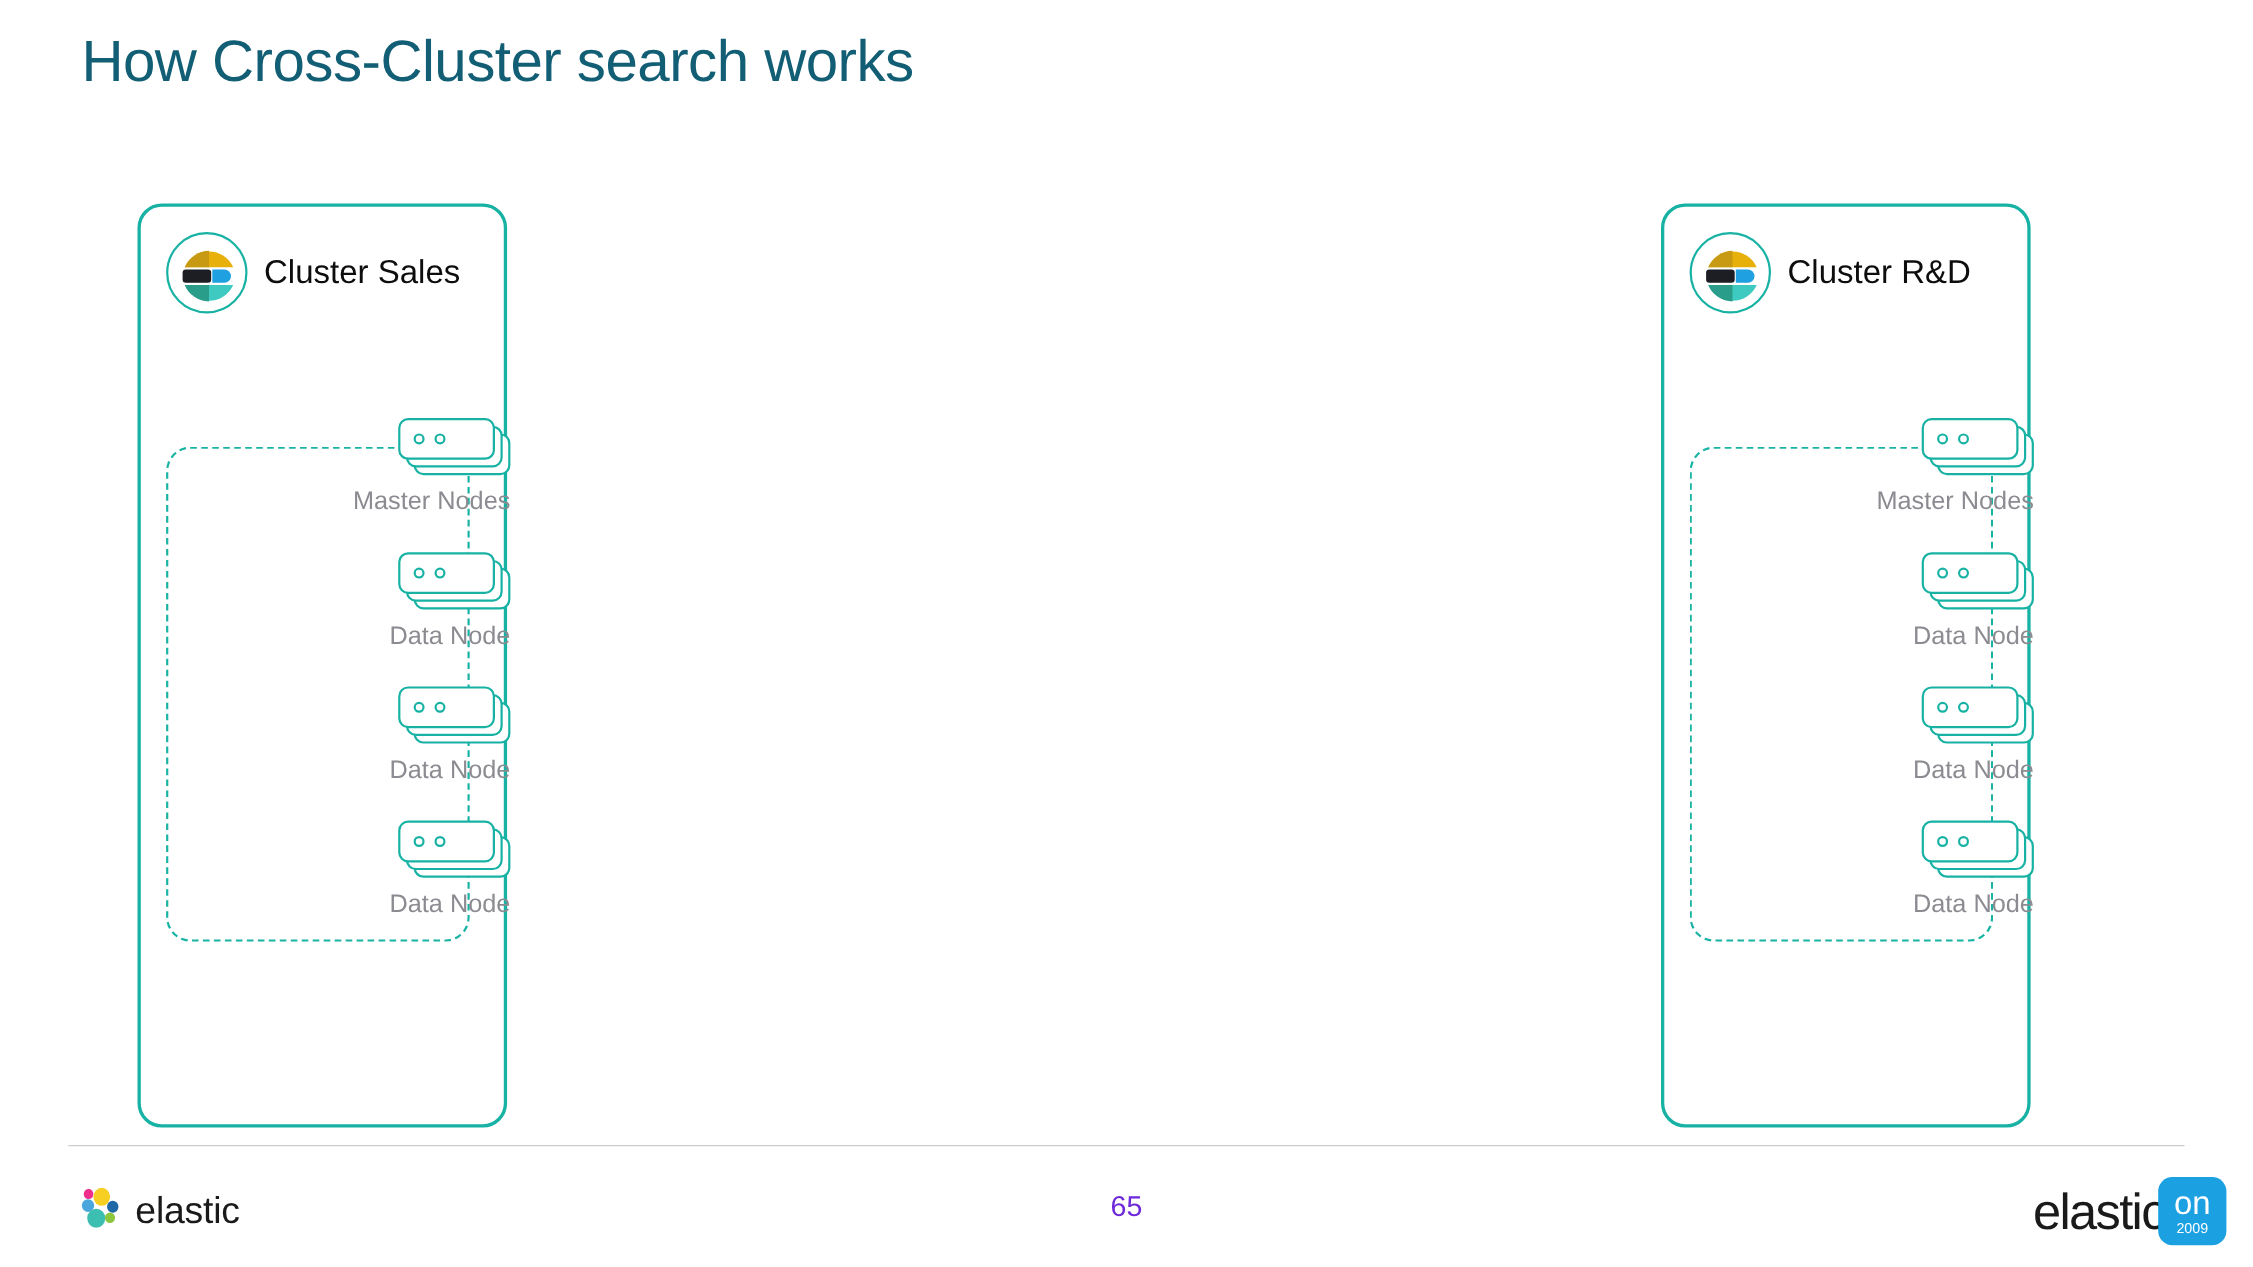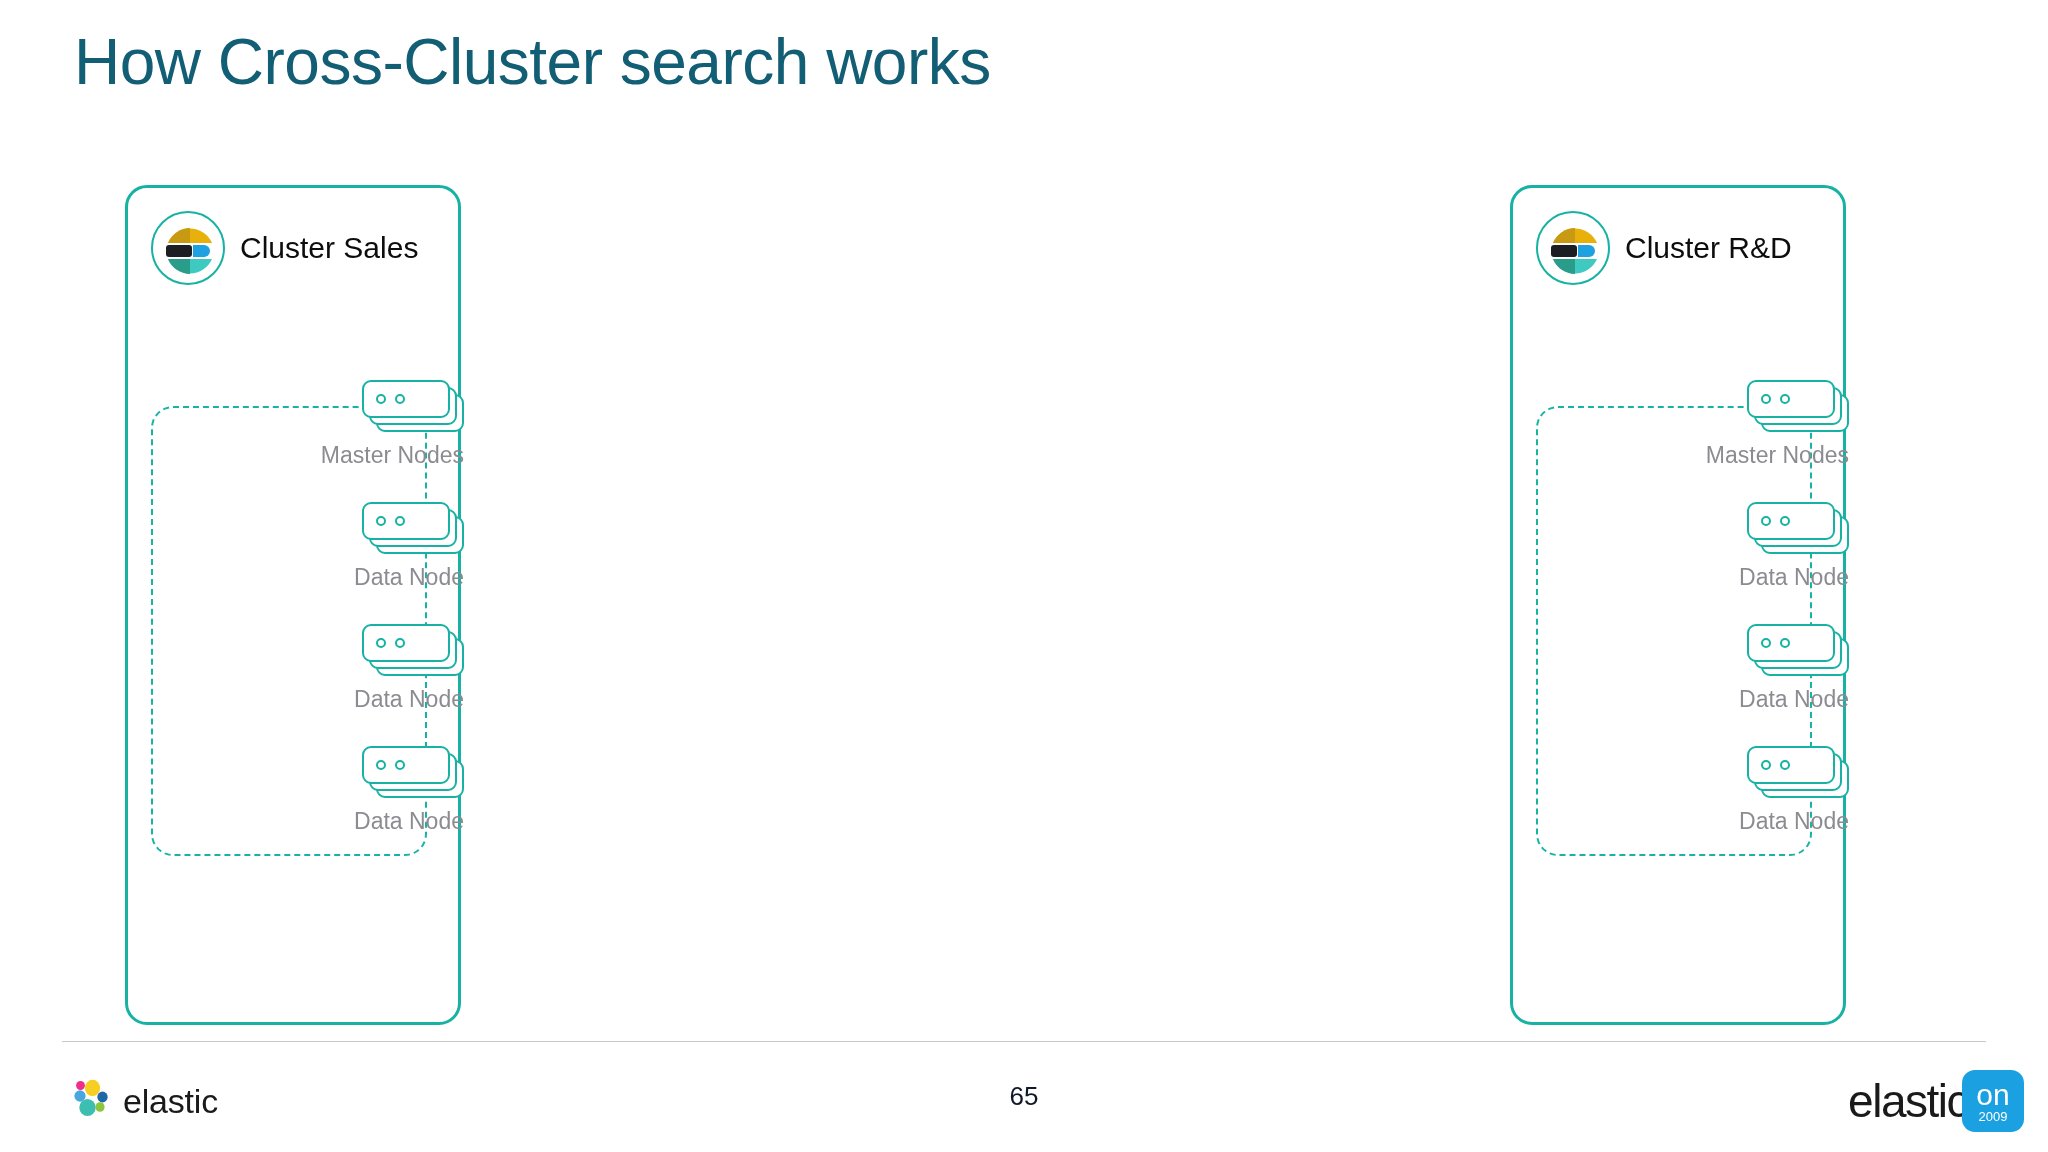"How Cross-Cluster search works" .slide-title { font-size: 64px -> 53px }
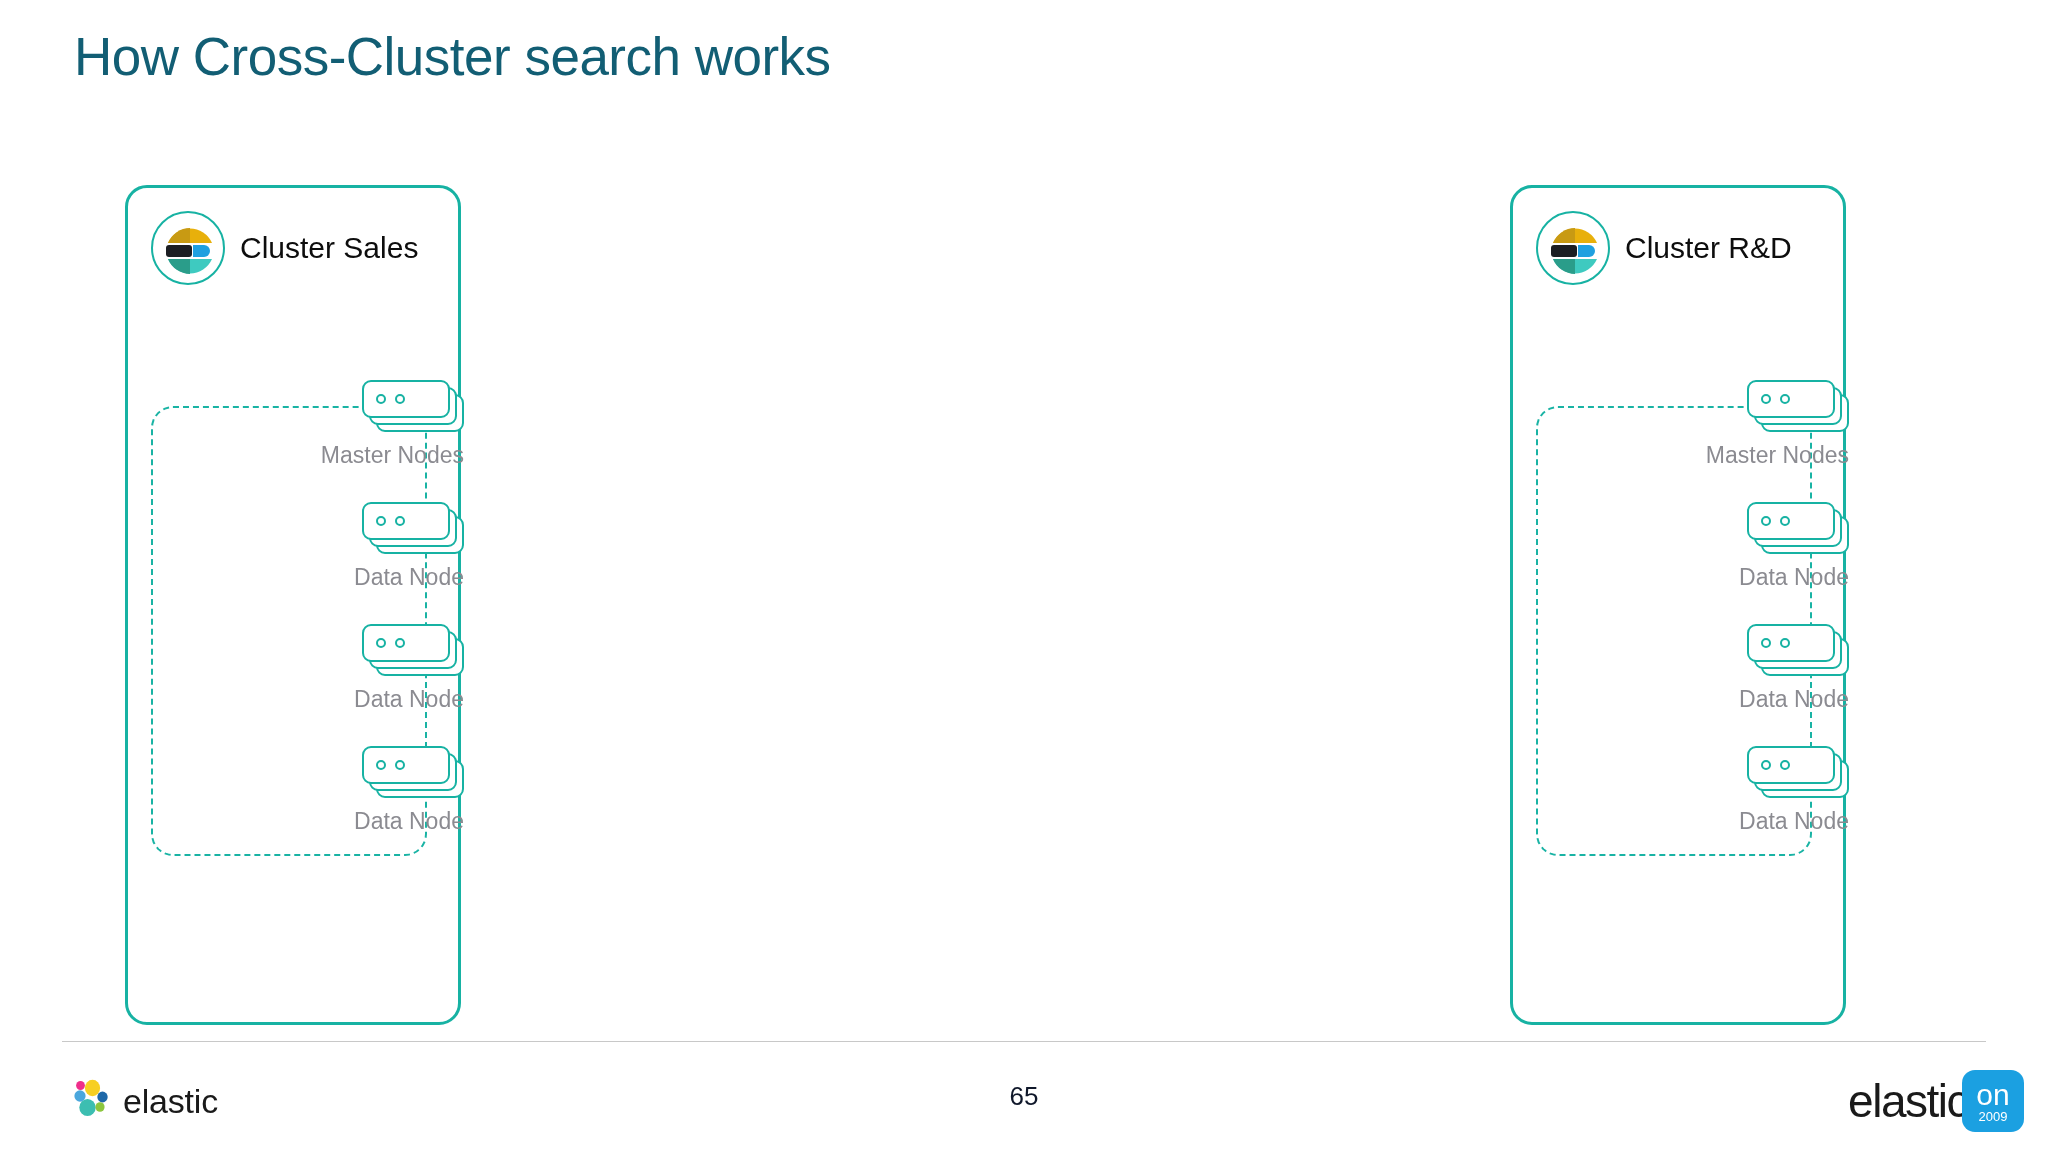"65" .page-number { color: #0f172a -> #6d28d9 }
